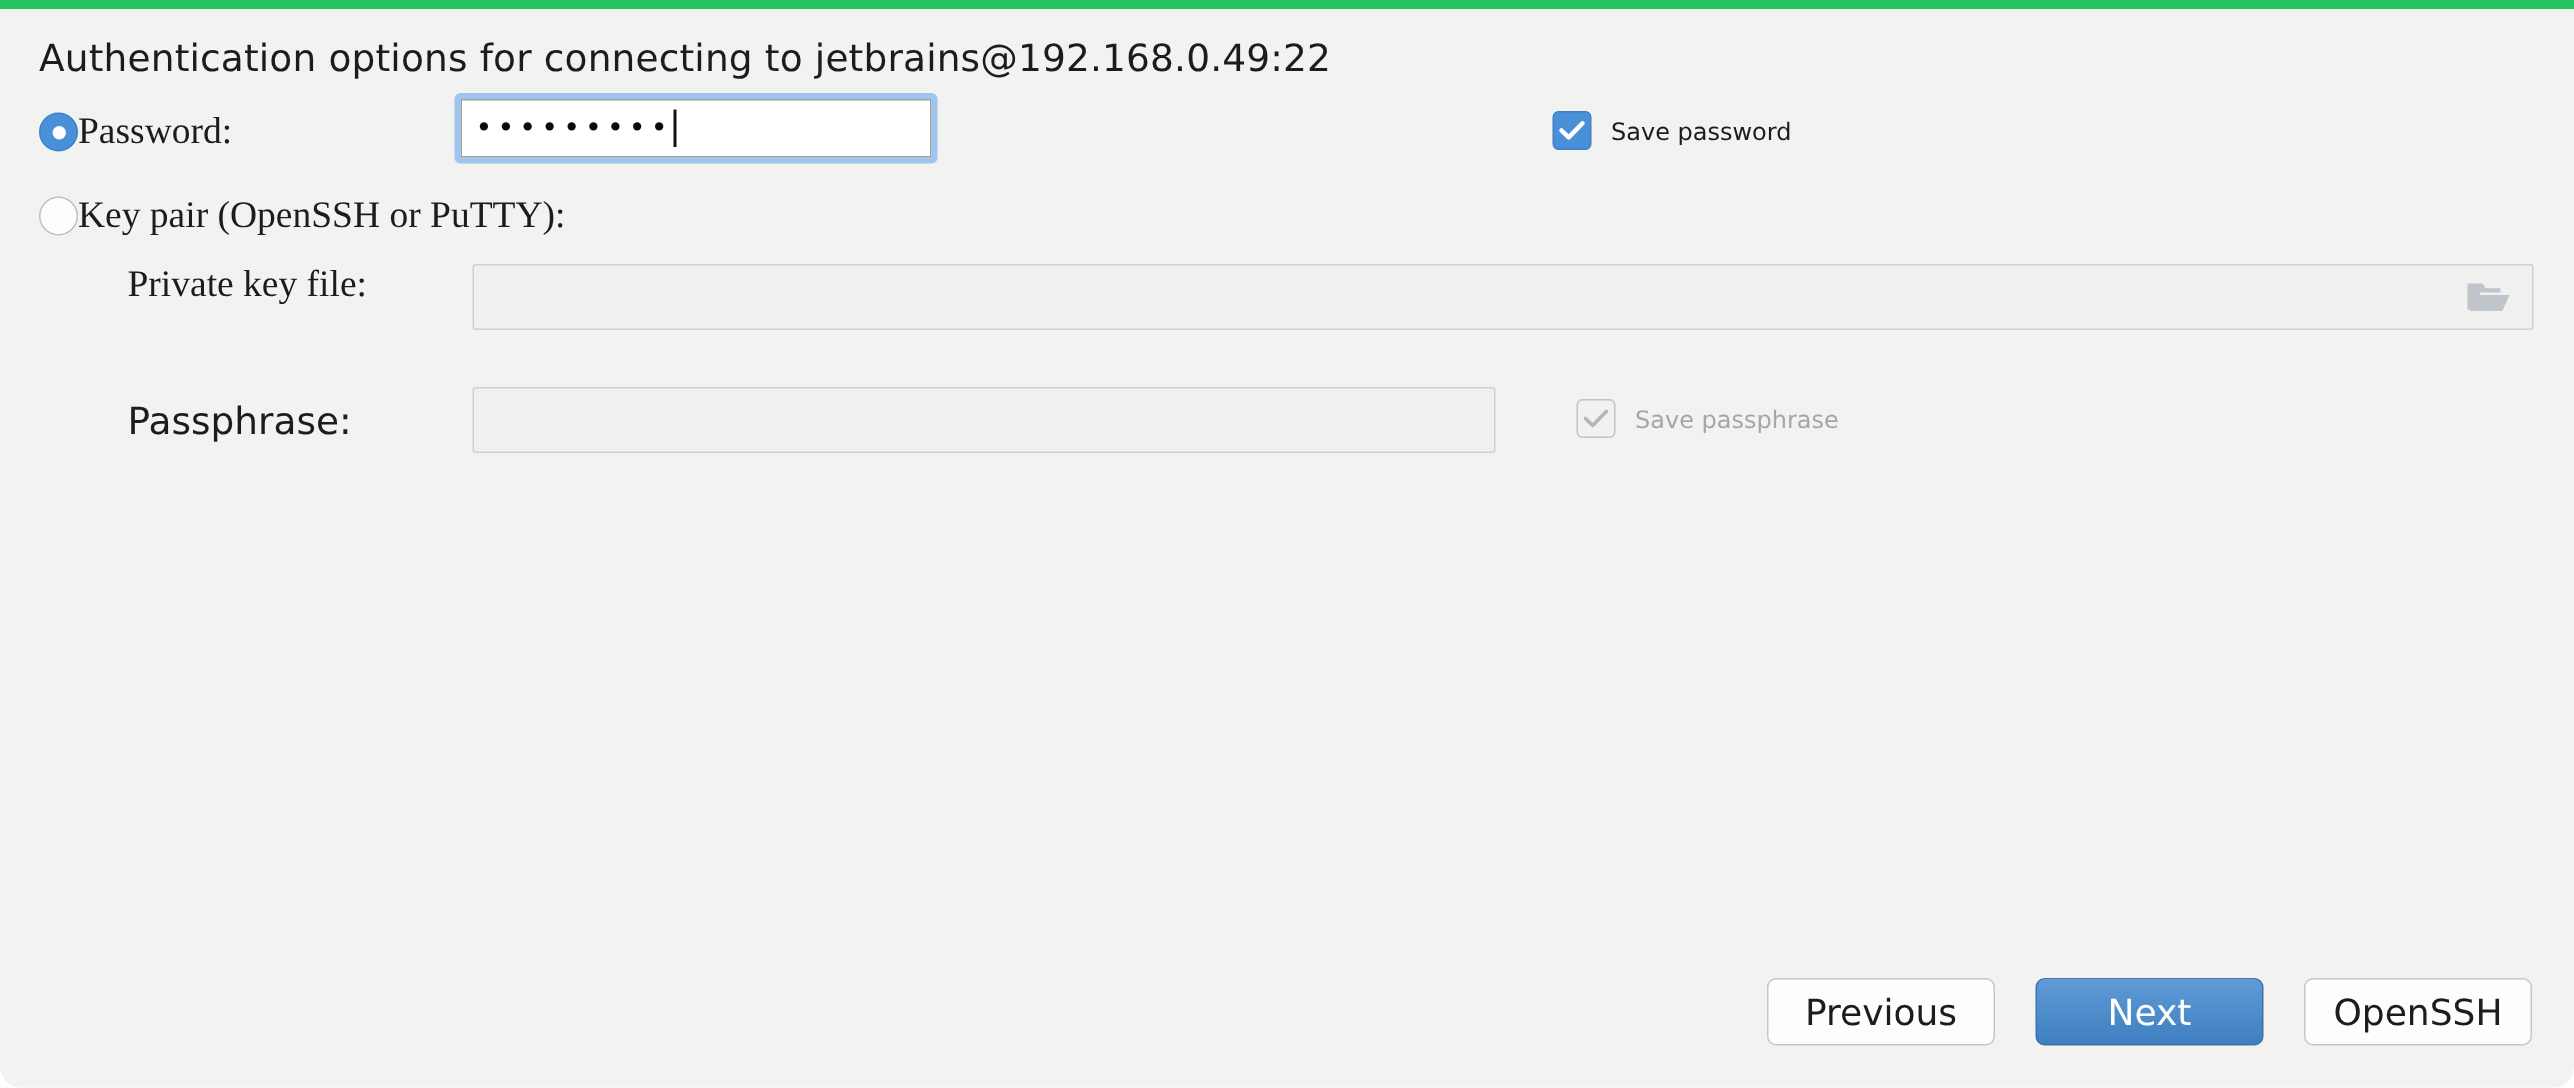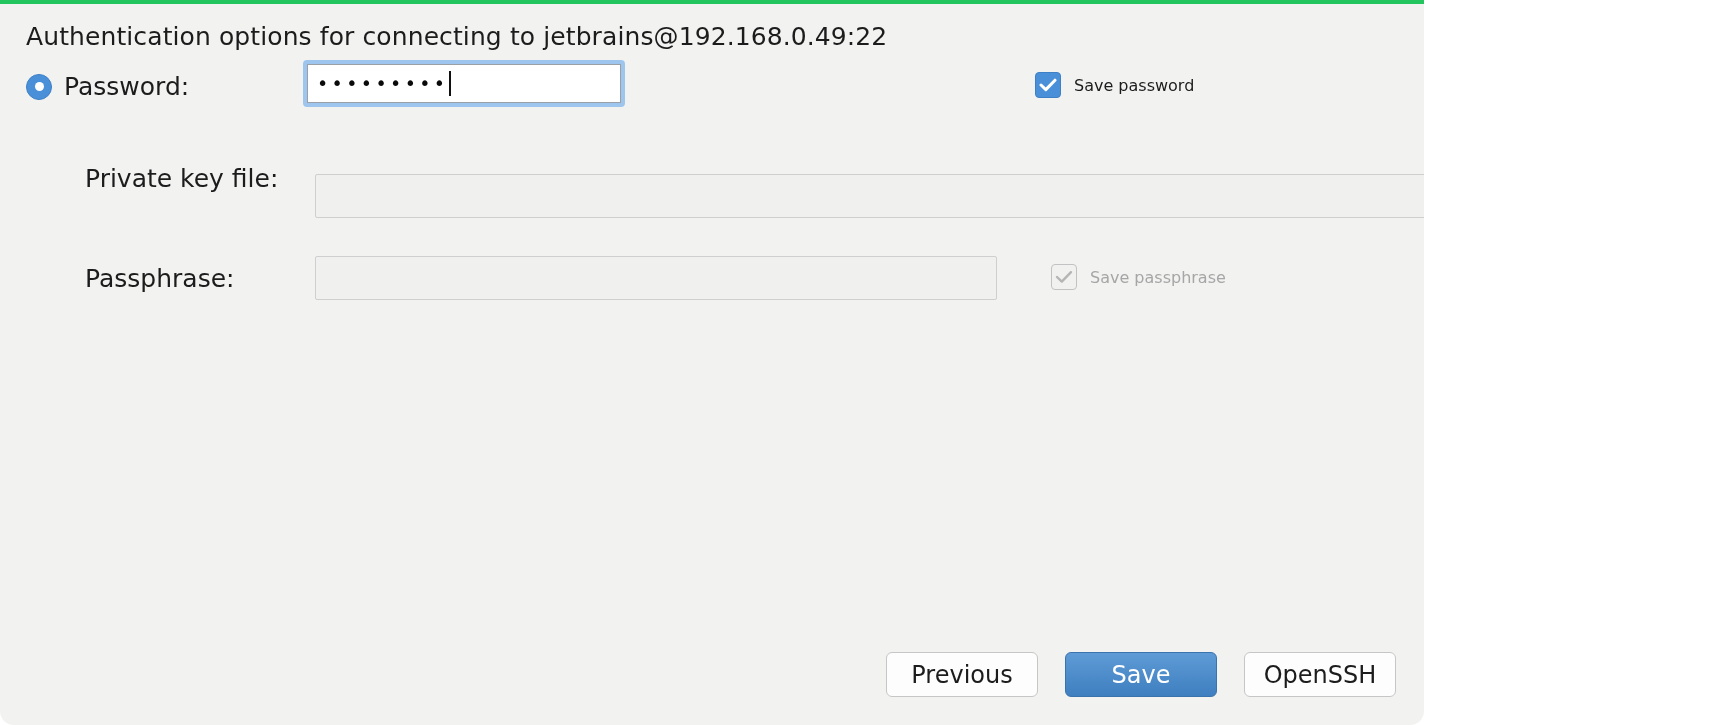"Authentication options for connecting to" .dialog { border-top: 4px solid #22c55e -> 6px solid #22c55e; width: 1424px -> 1716px }
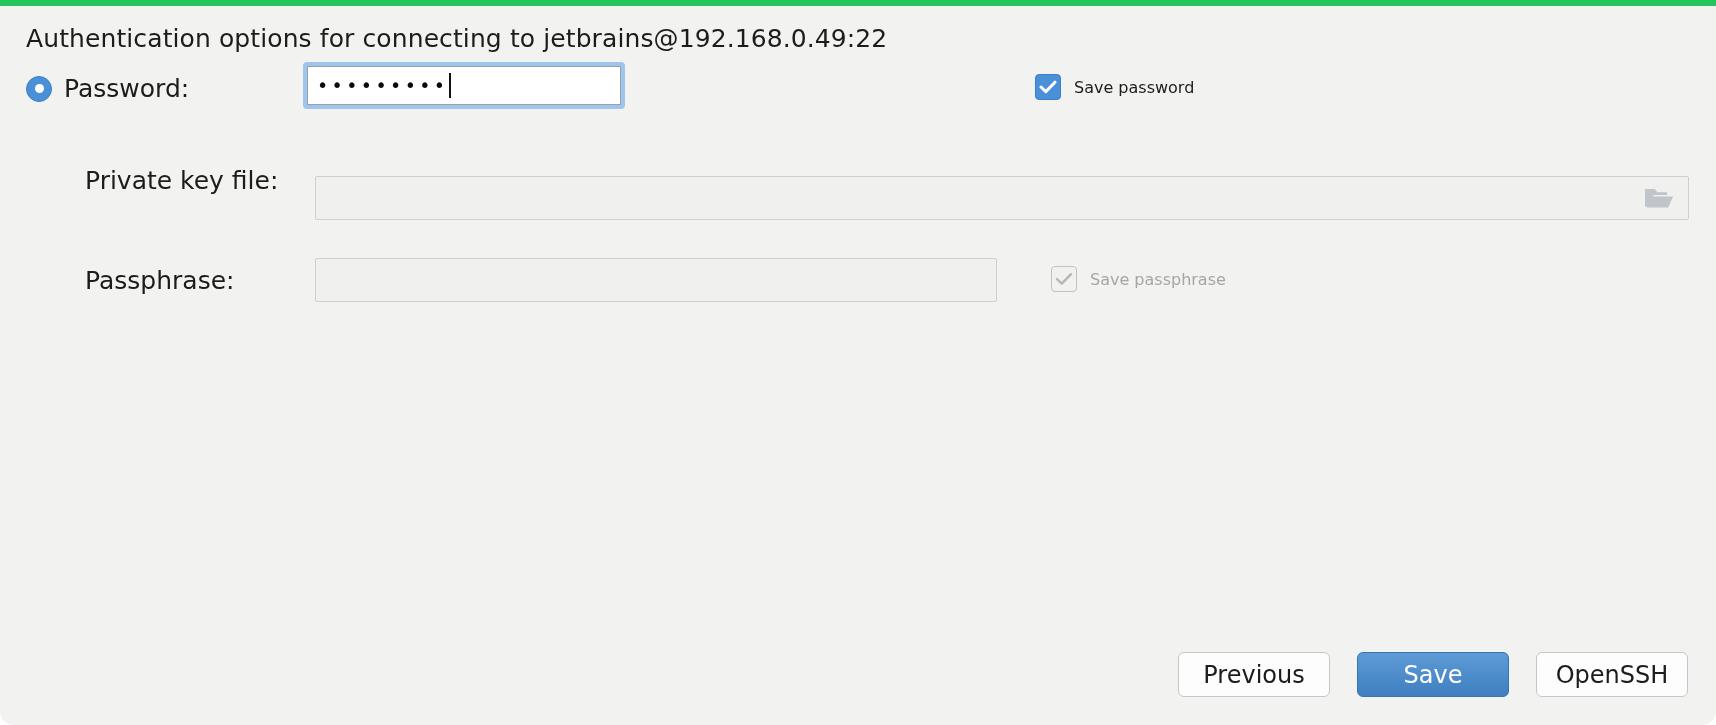"Password:" .radio-label { font-family: none -> Liberation Serif, serif; margin-left: 12px -> 0 }
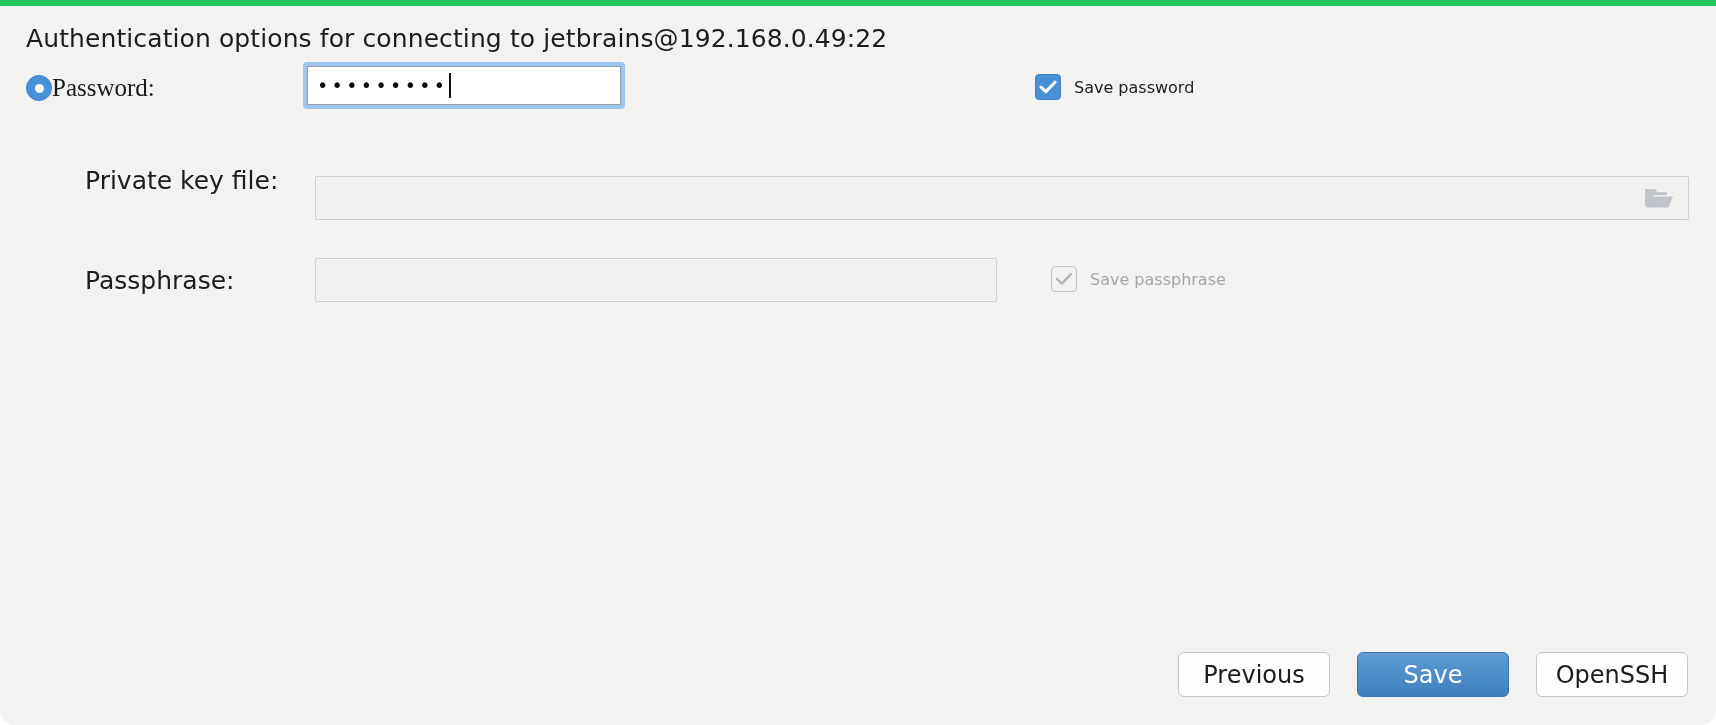"Key pair (OpenSSH or PuTTY):" div.radio-row { html: none -> <div> <span></span> <span>Key pair (OpenSSH or PuTTY):</span> </div> }
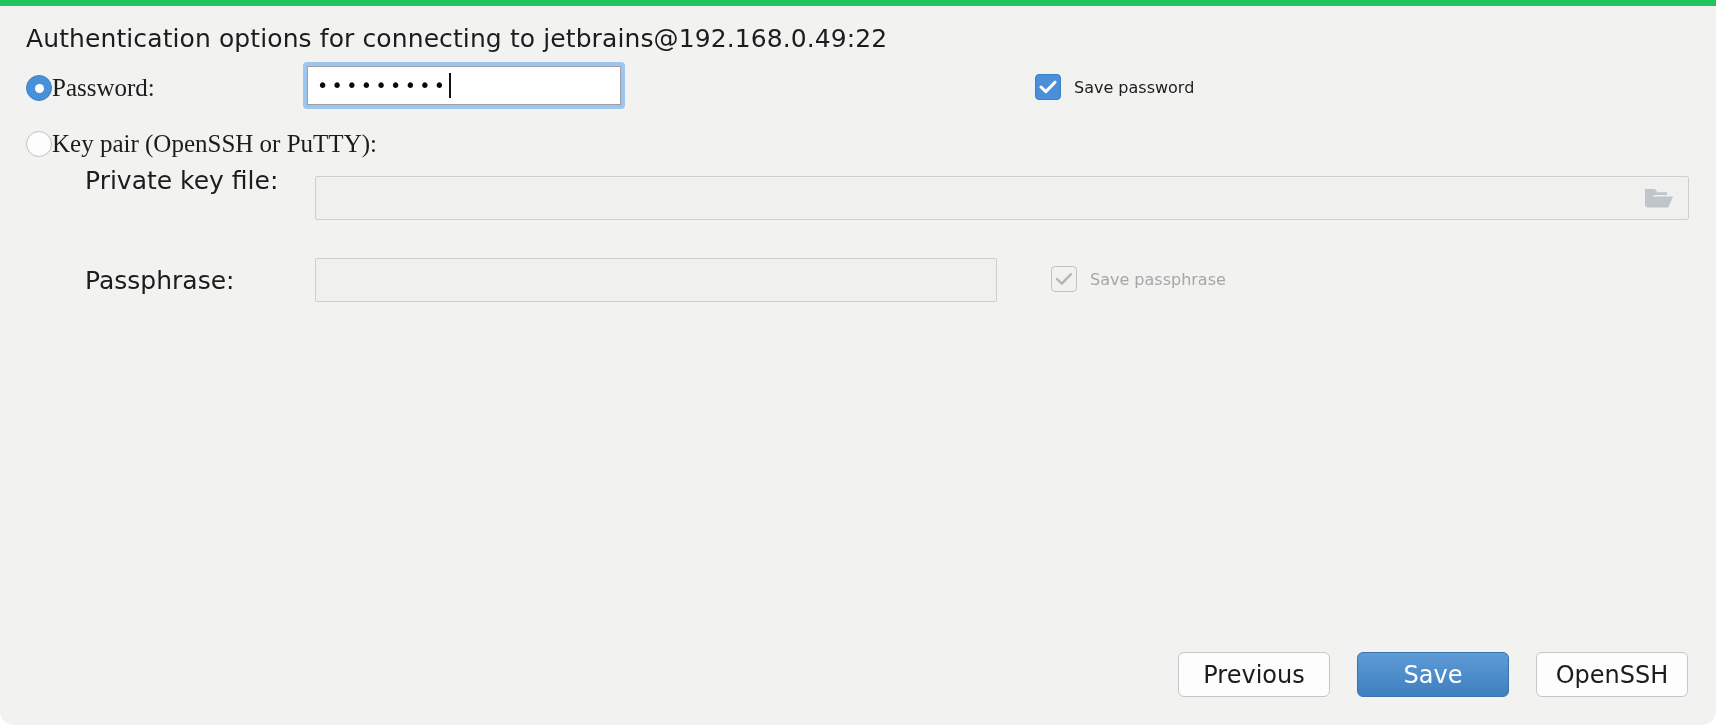"Private key file:" .sub-label.key { font-family: none -> Liberation Serif, serif; top: 160px -> 170px }
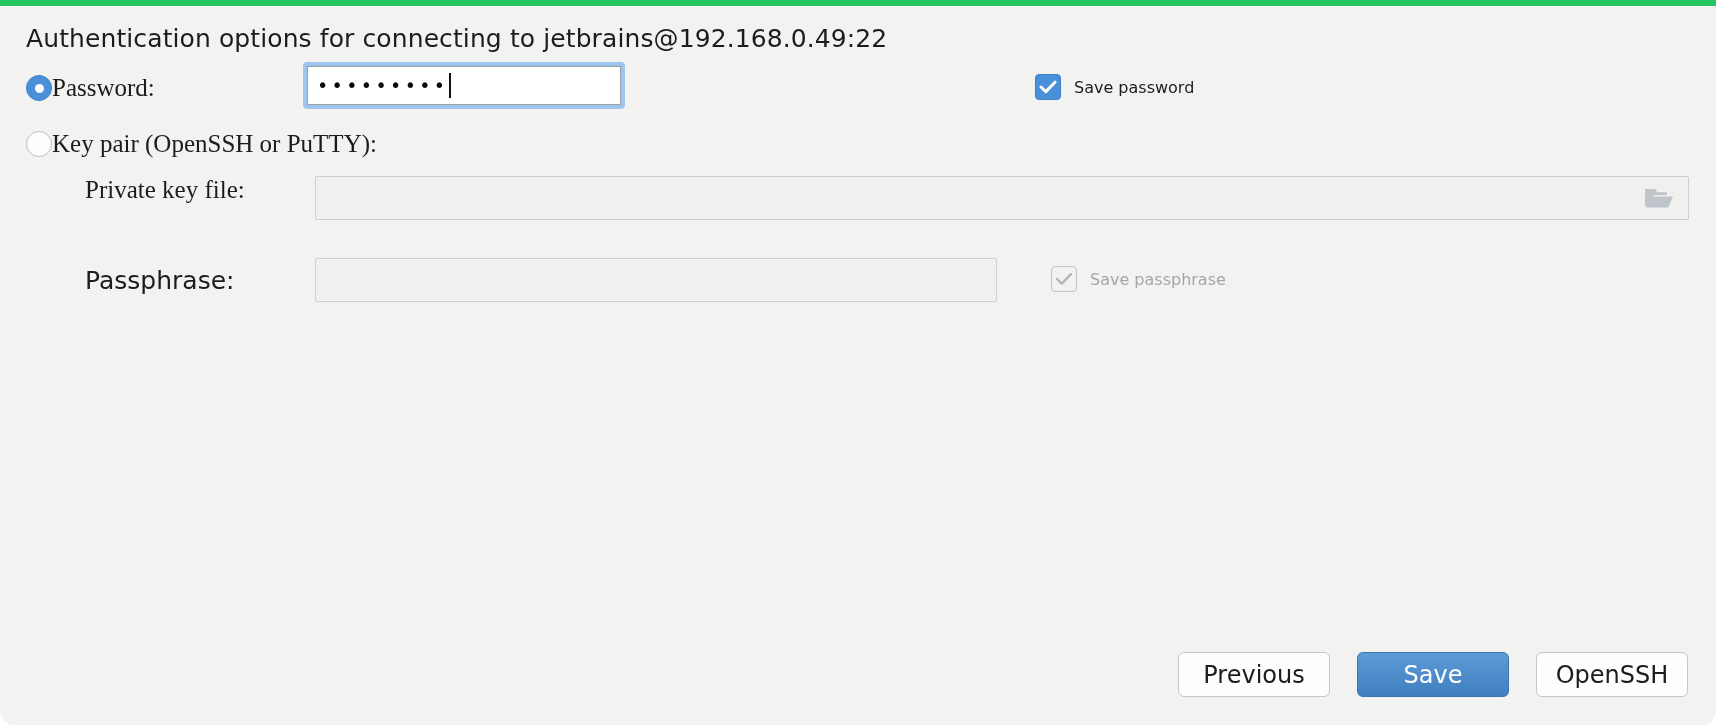"Save" div.btn { text: Save -> Next }
